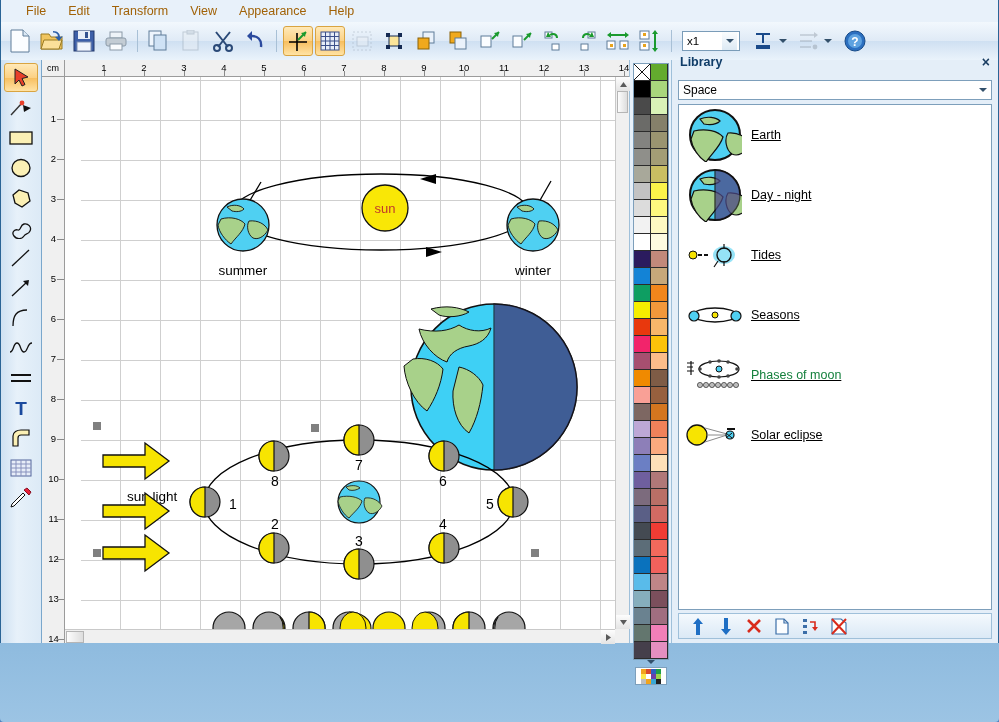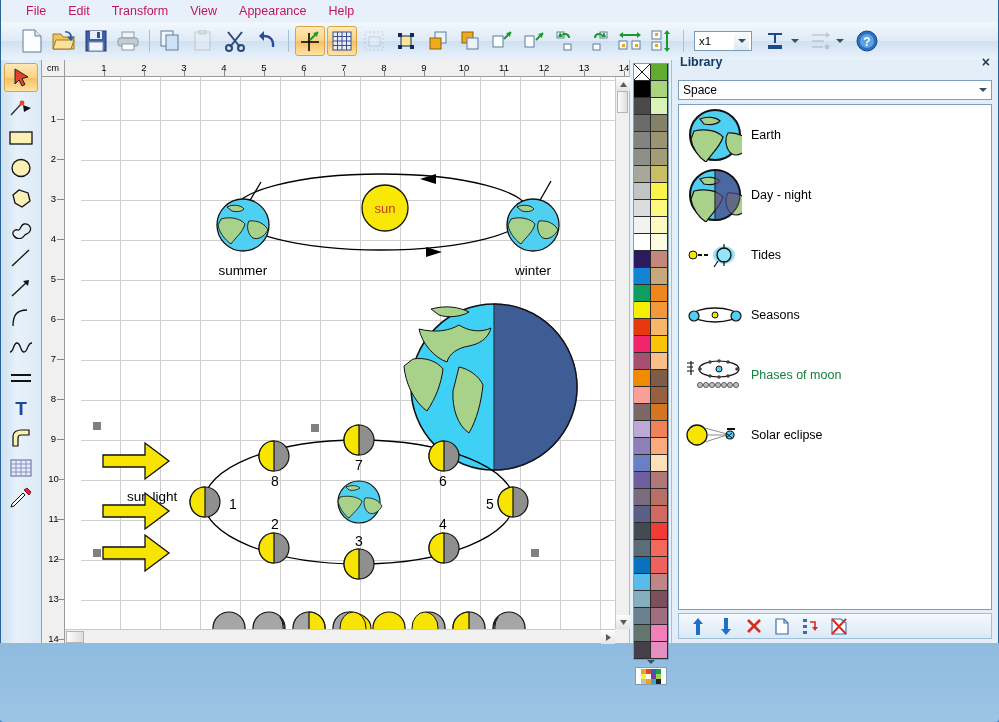"File" .menu-item { color: #be185d -> #a16207 }
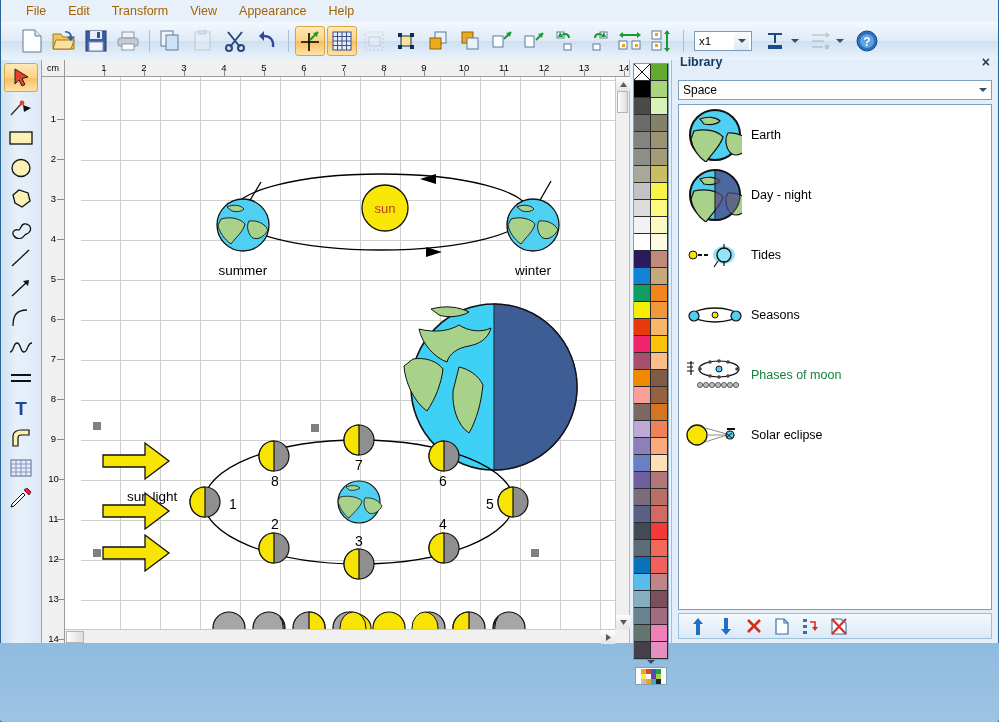"x1" #toolbar { padding-left: 16px -> 4px }
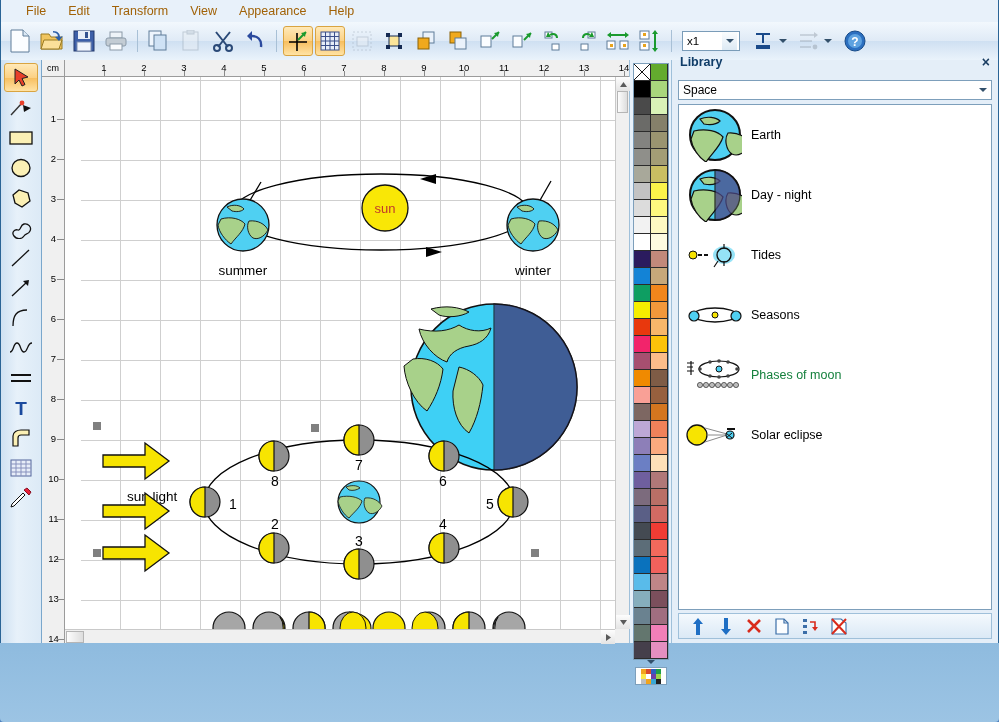"Earth" #libList { text-decoration: none -> underline }
